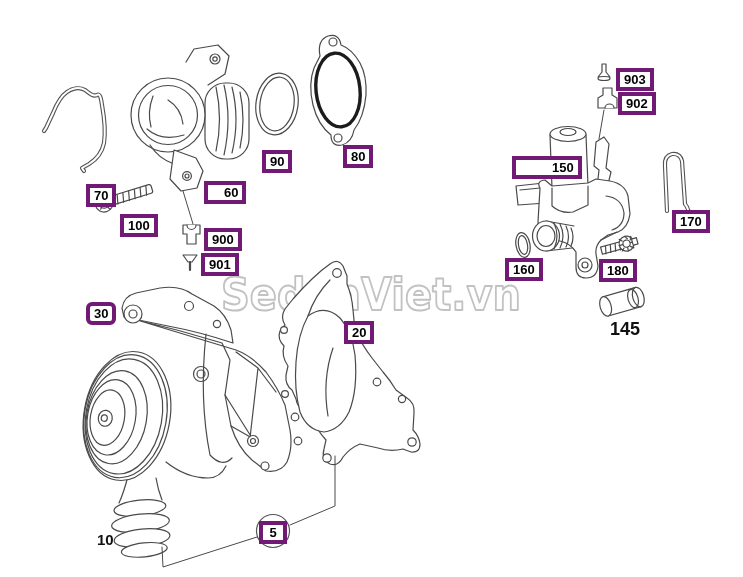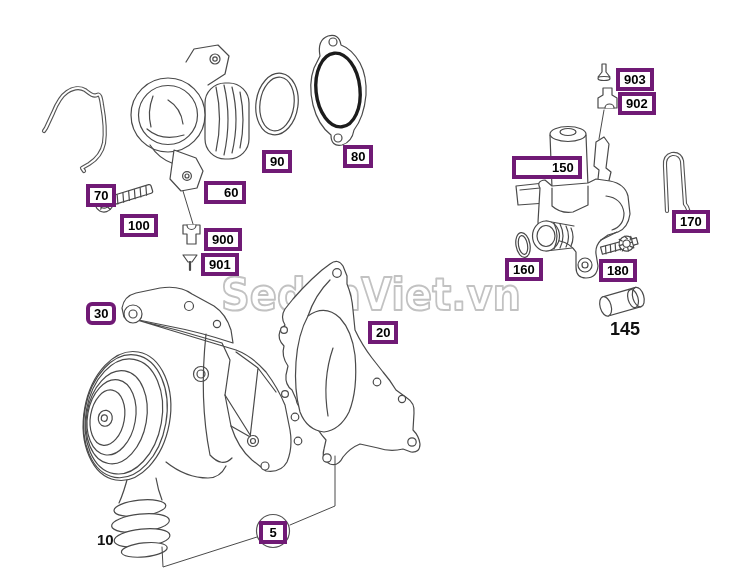"20" div.plabel { left: 368px -> 344px }
